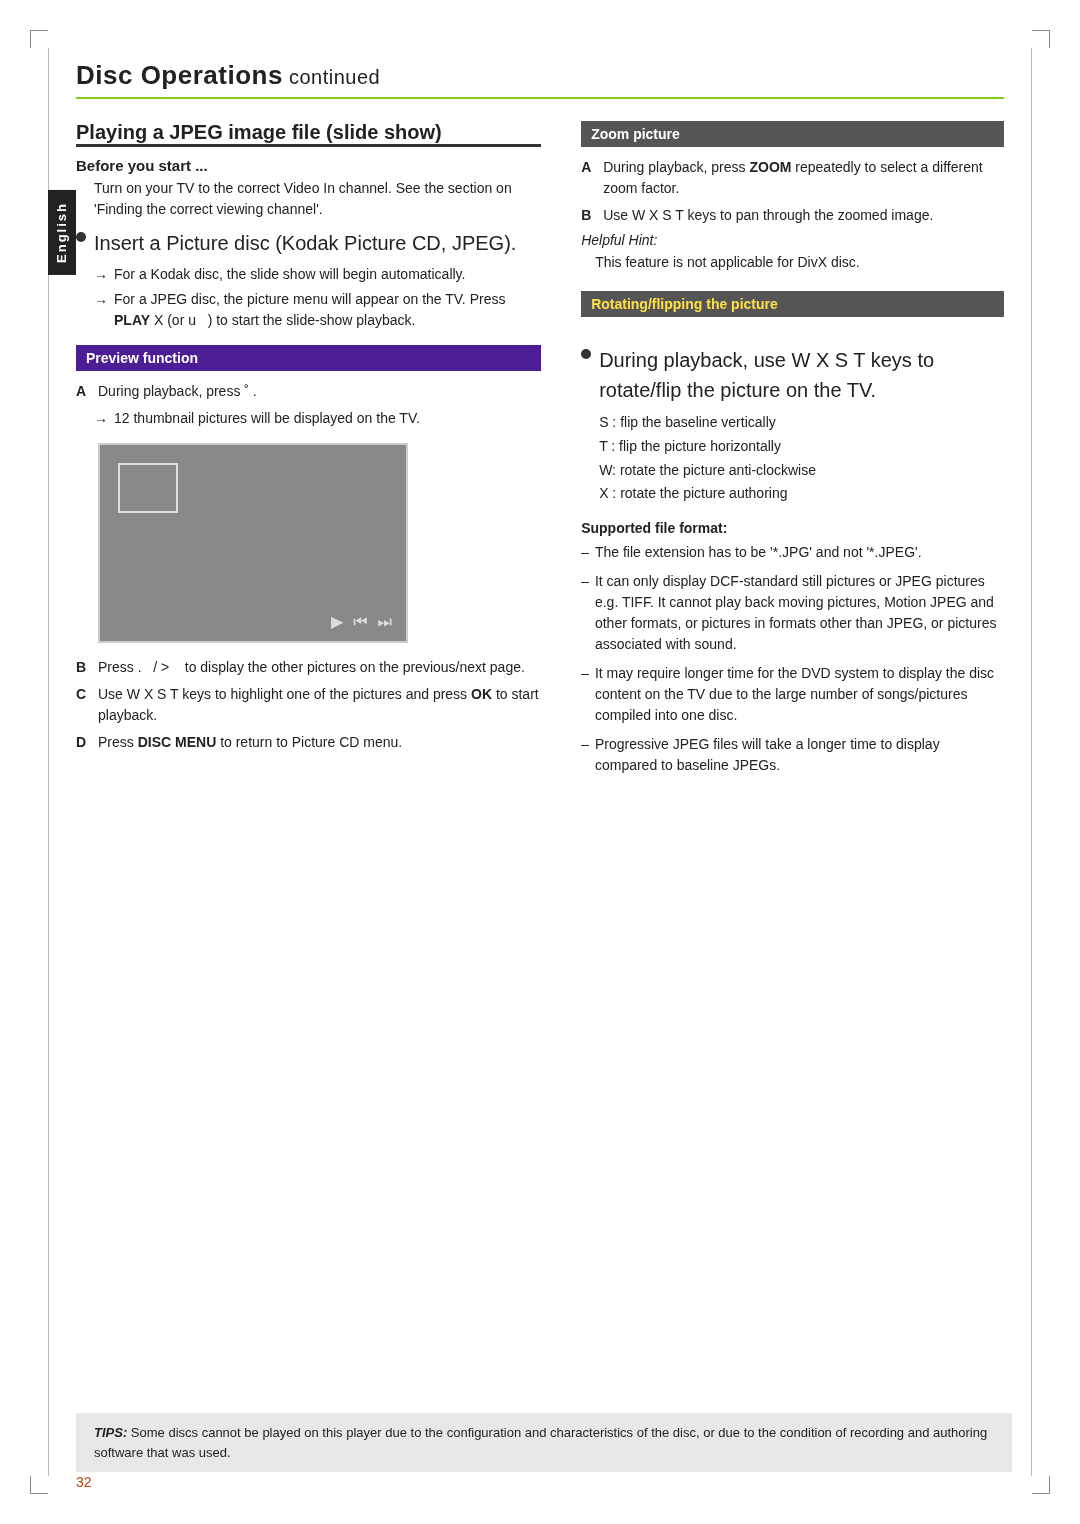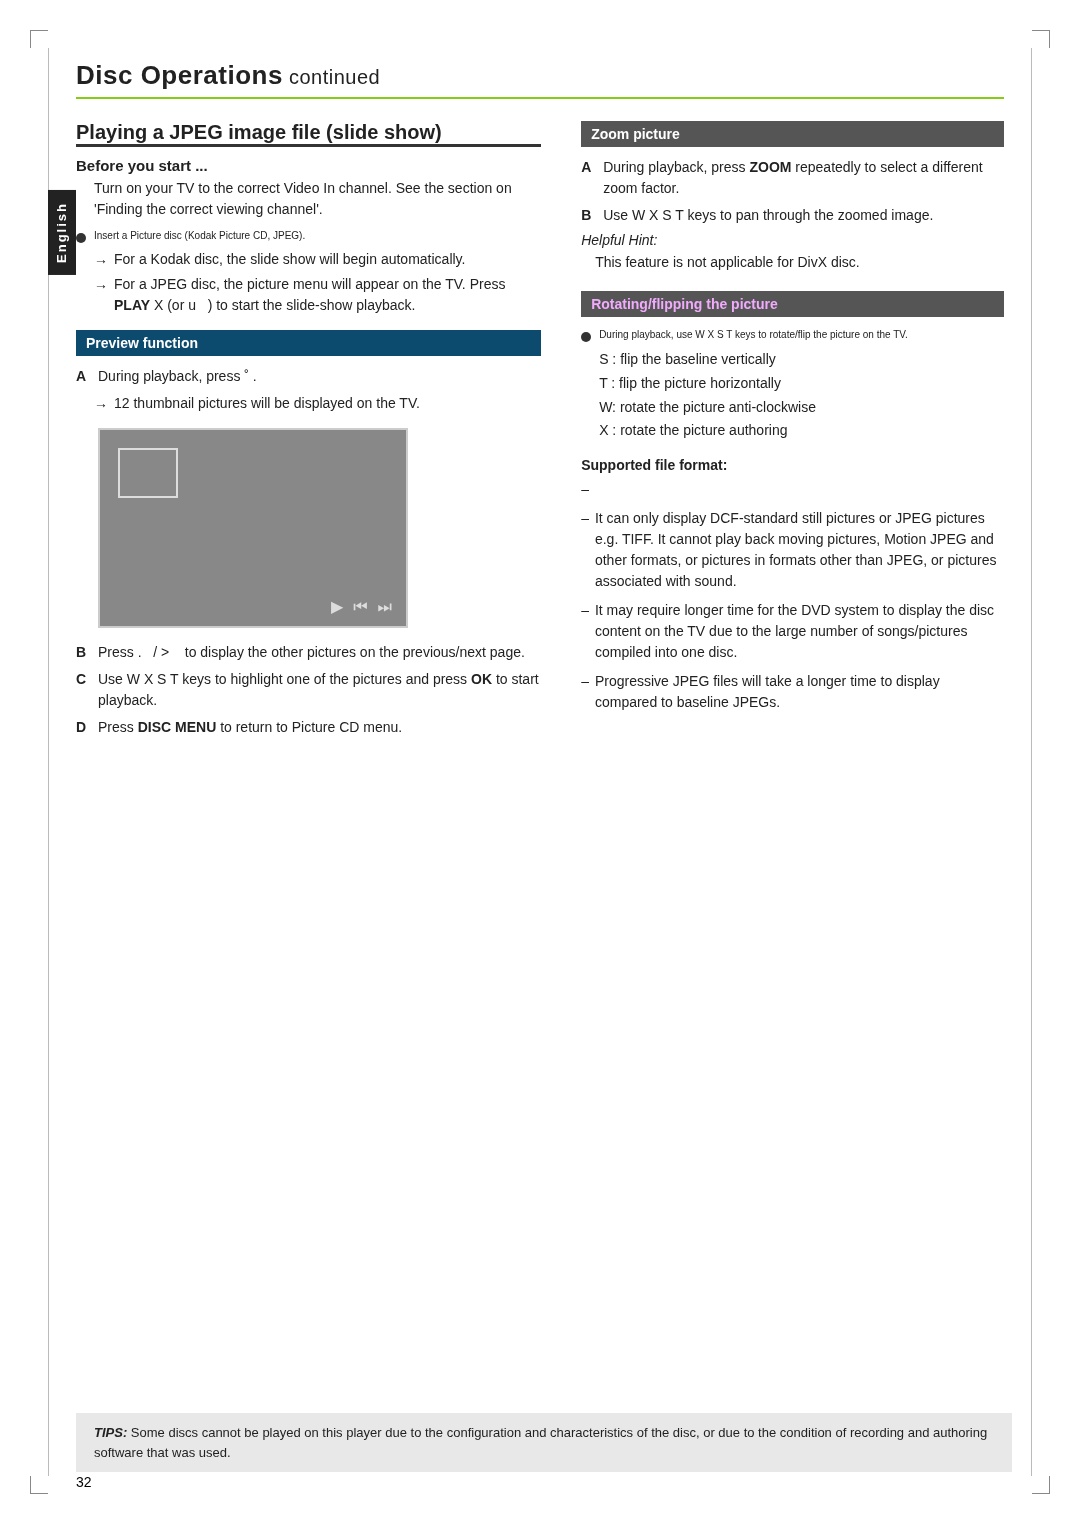"Insert a Picture disc (Kodak" .bullet-item { align-items: center -> flex-start; font-size: 10px -> 20px }
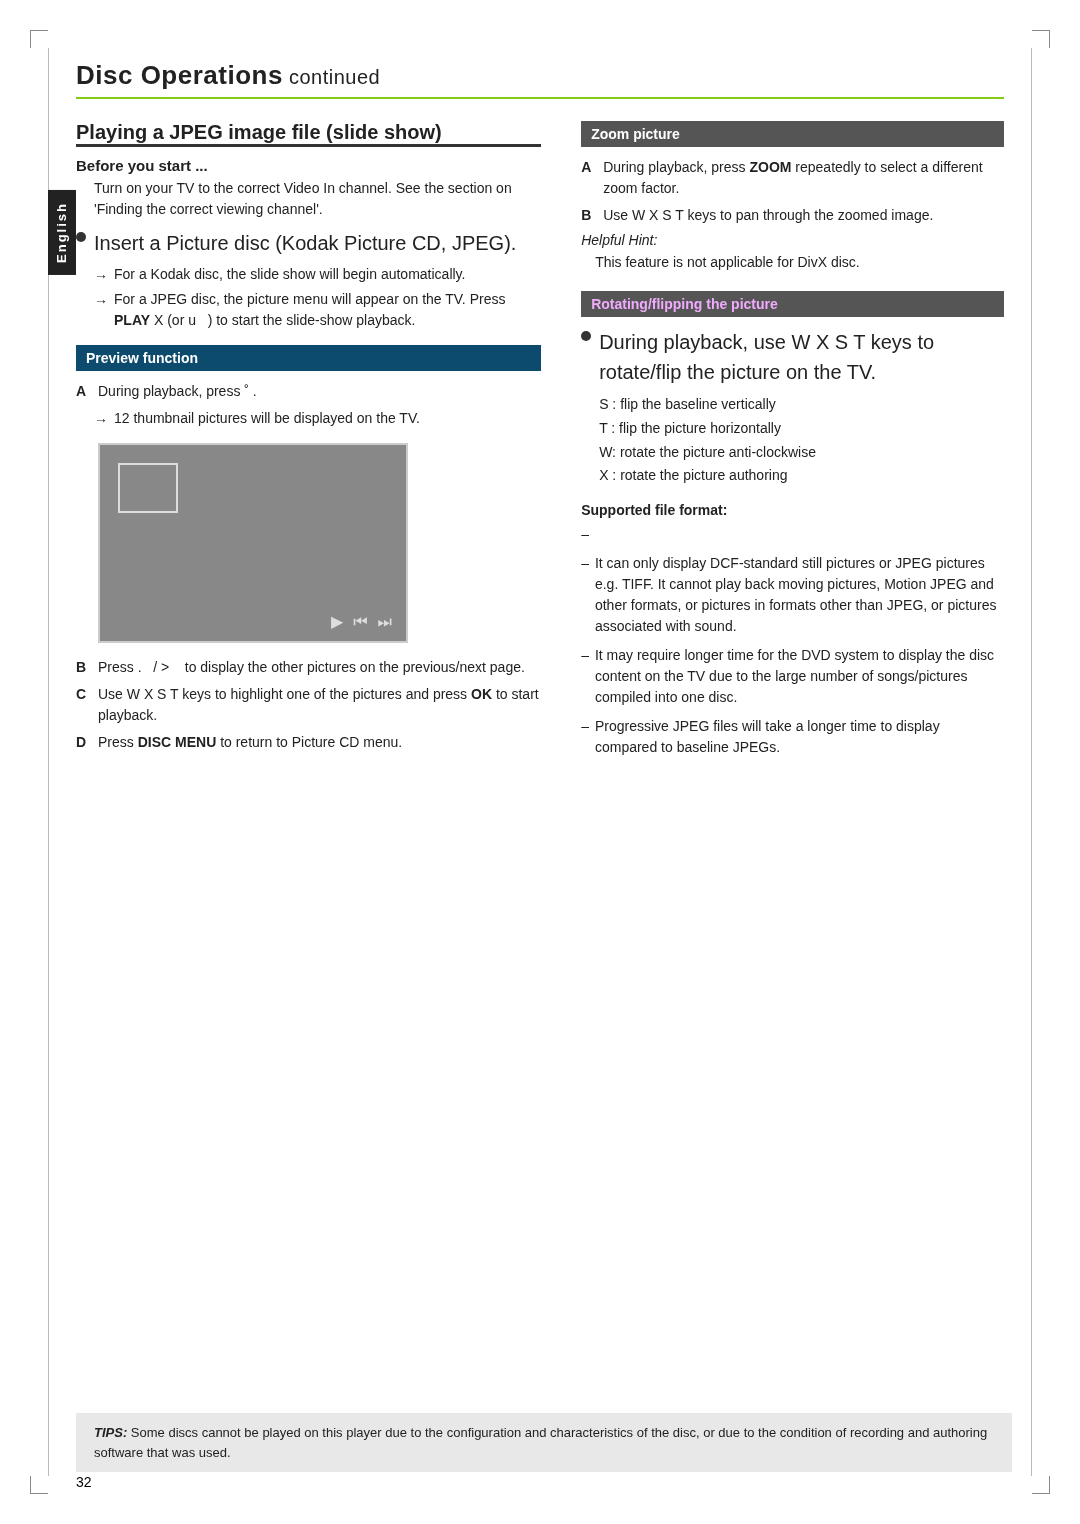"Rotating/flipping the picture" .rotate-header { color: #f0abfc -> #fde047; margin-bottom: 10px -> 28px }
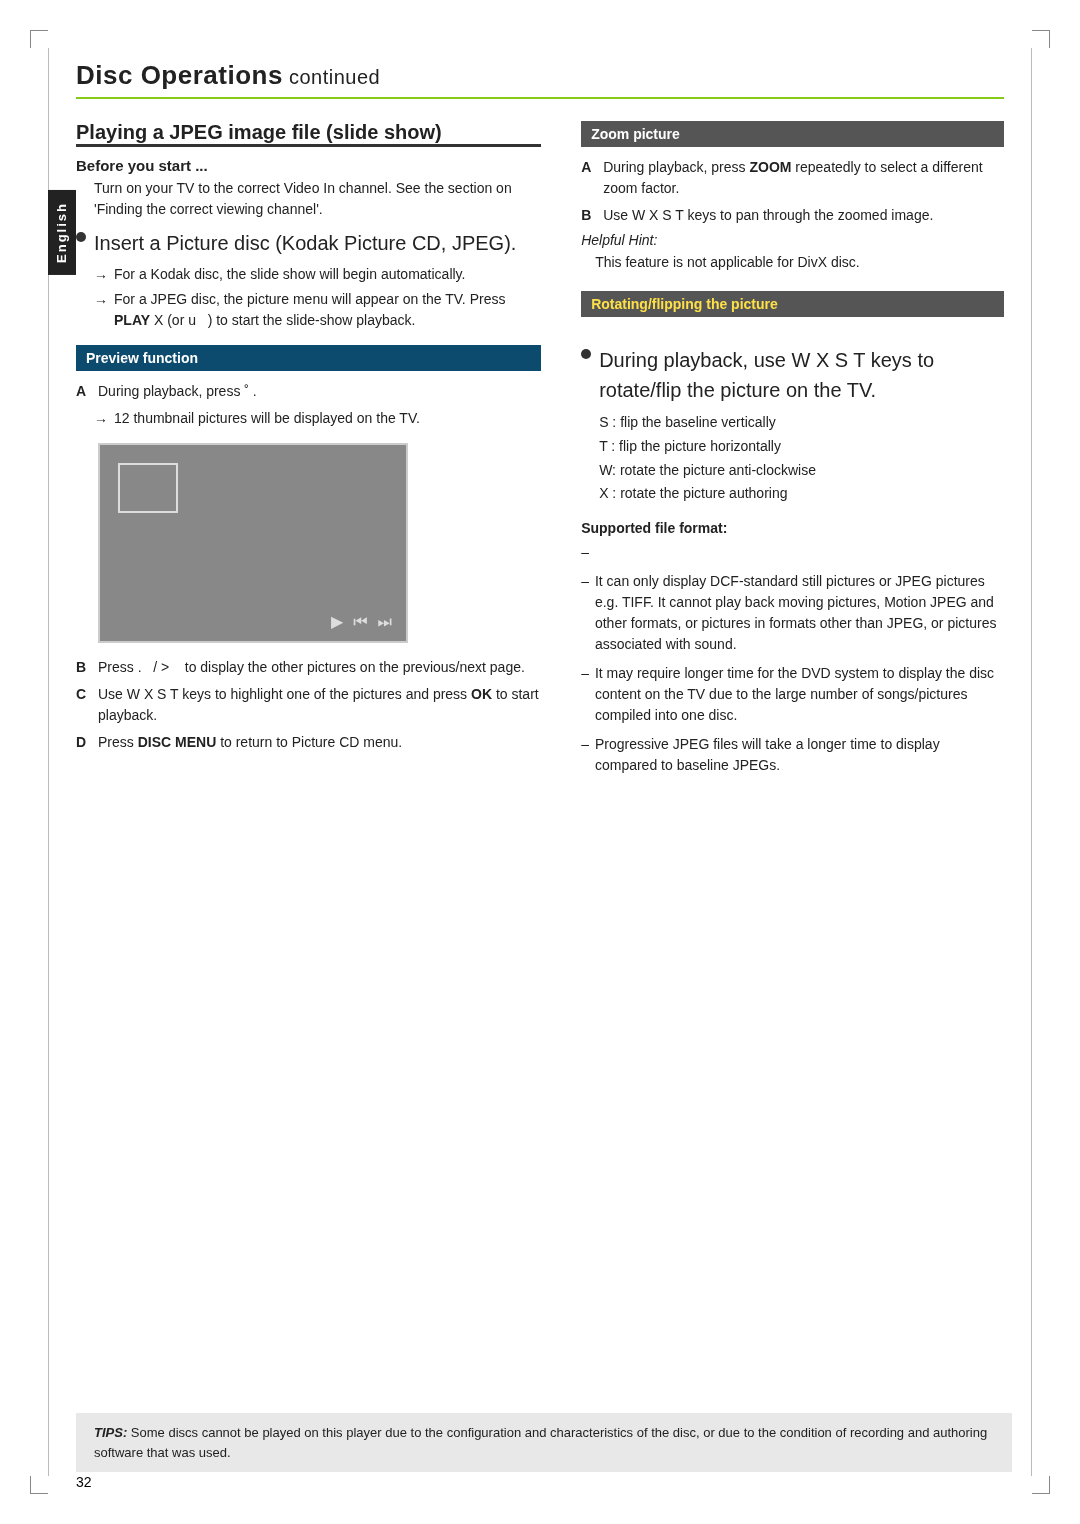"Preview function" .dark-header { background: #0c4a6e -> #4c1d95 }
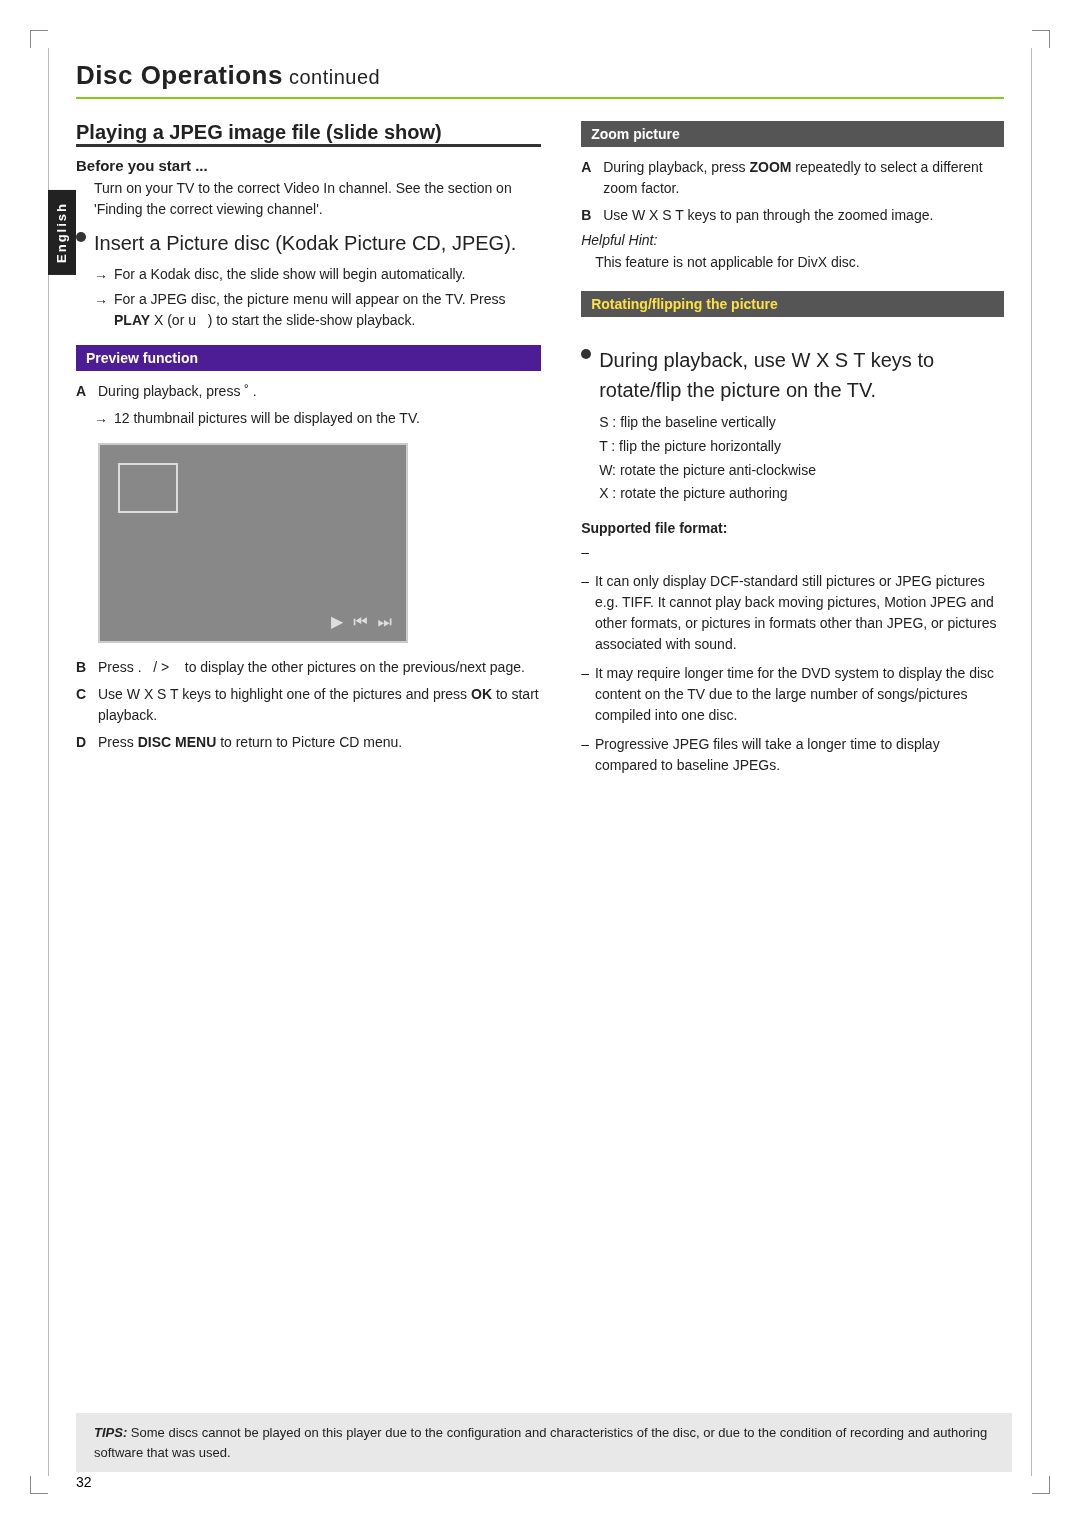"The file extension has to" span { html: none -> <span>The file extension has to be '*.JPG' and not '*.JPEG'.</span> }
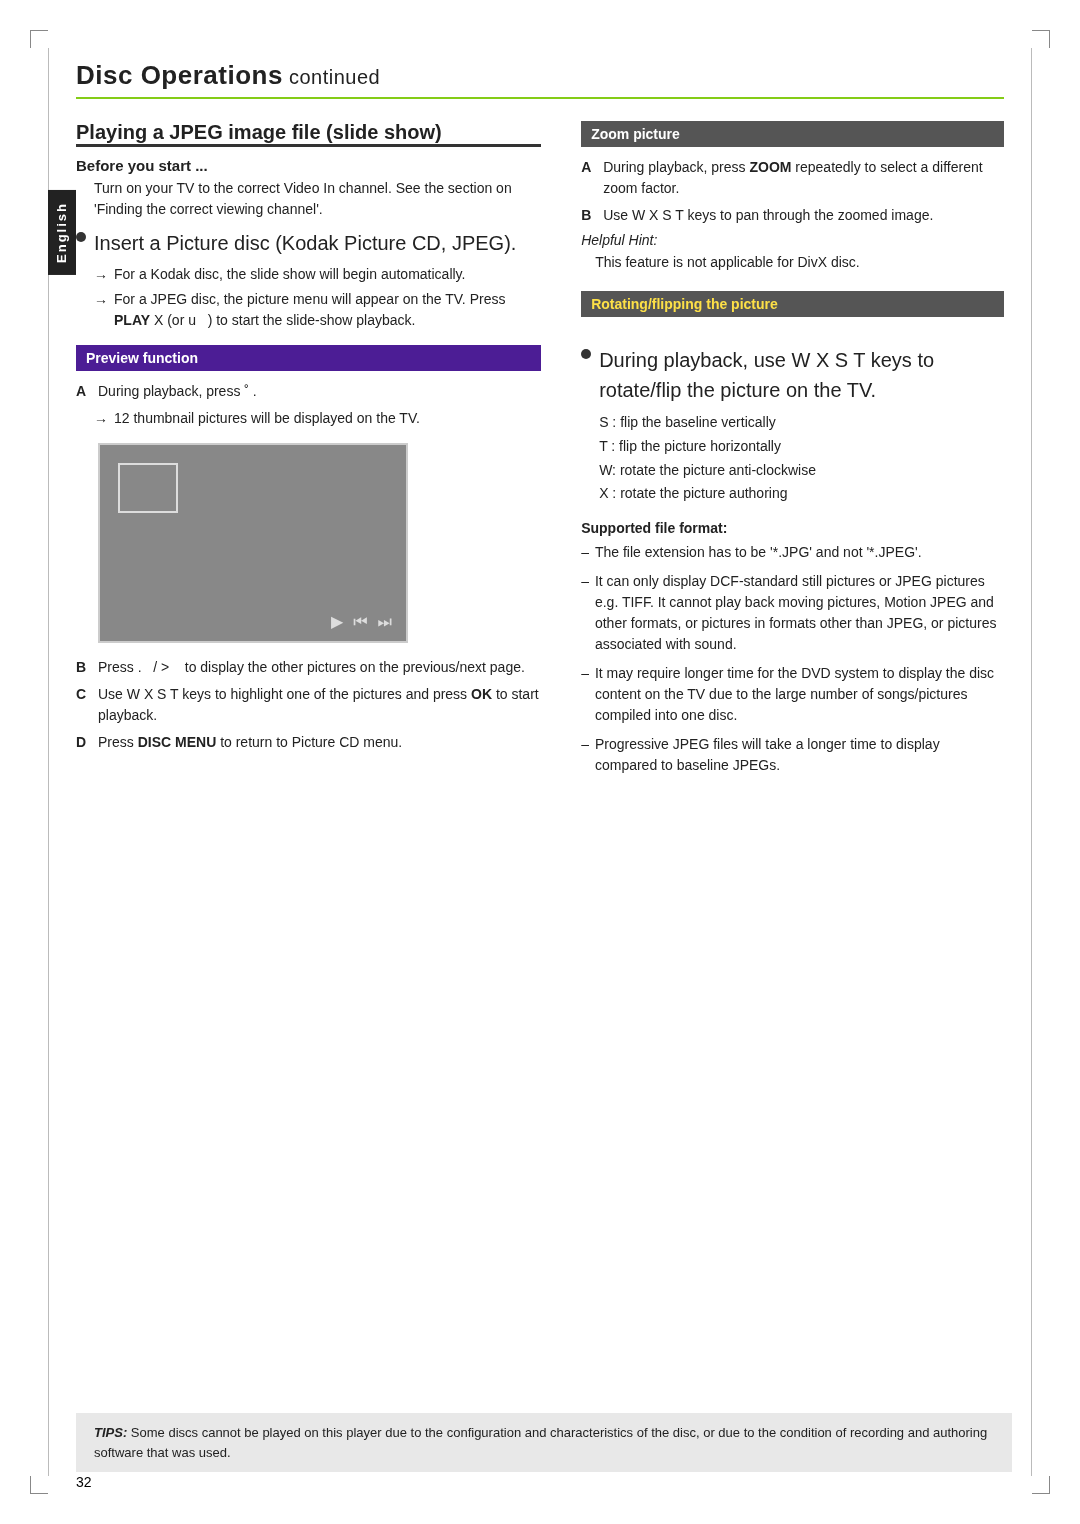"32" .page-number { color: #000000 -> #c2410c }
